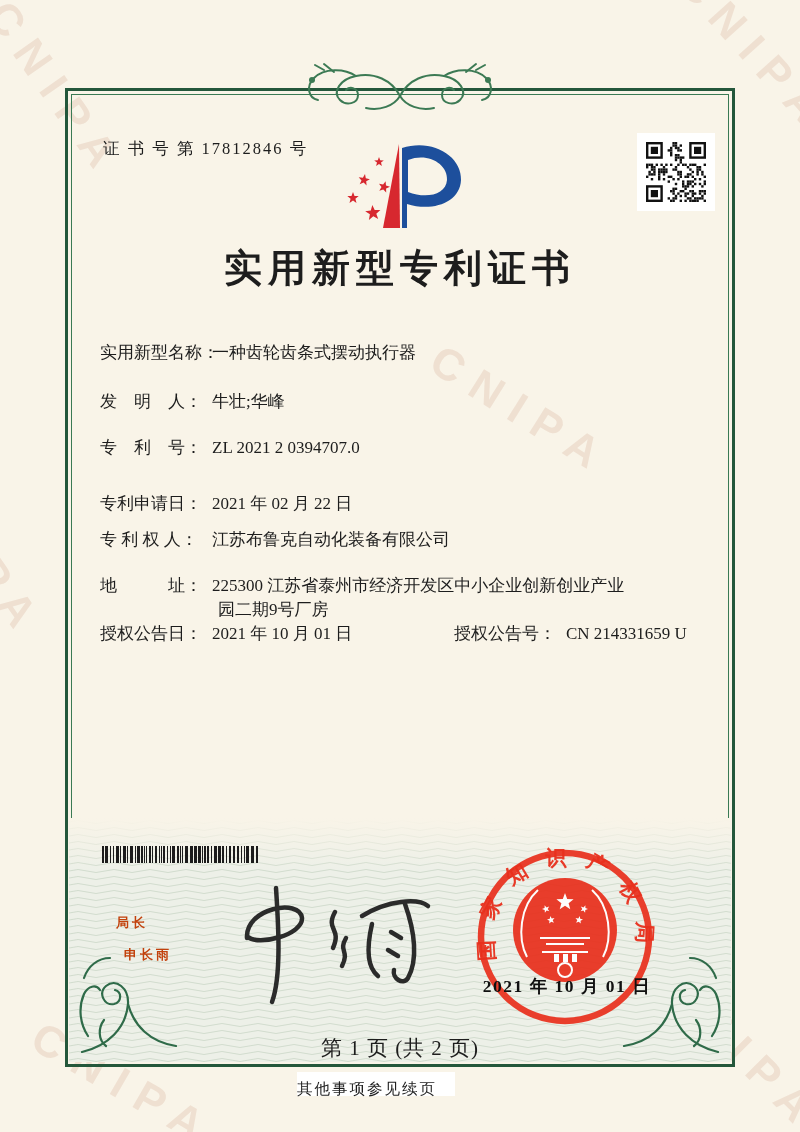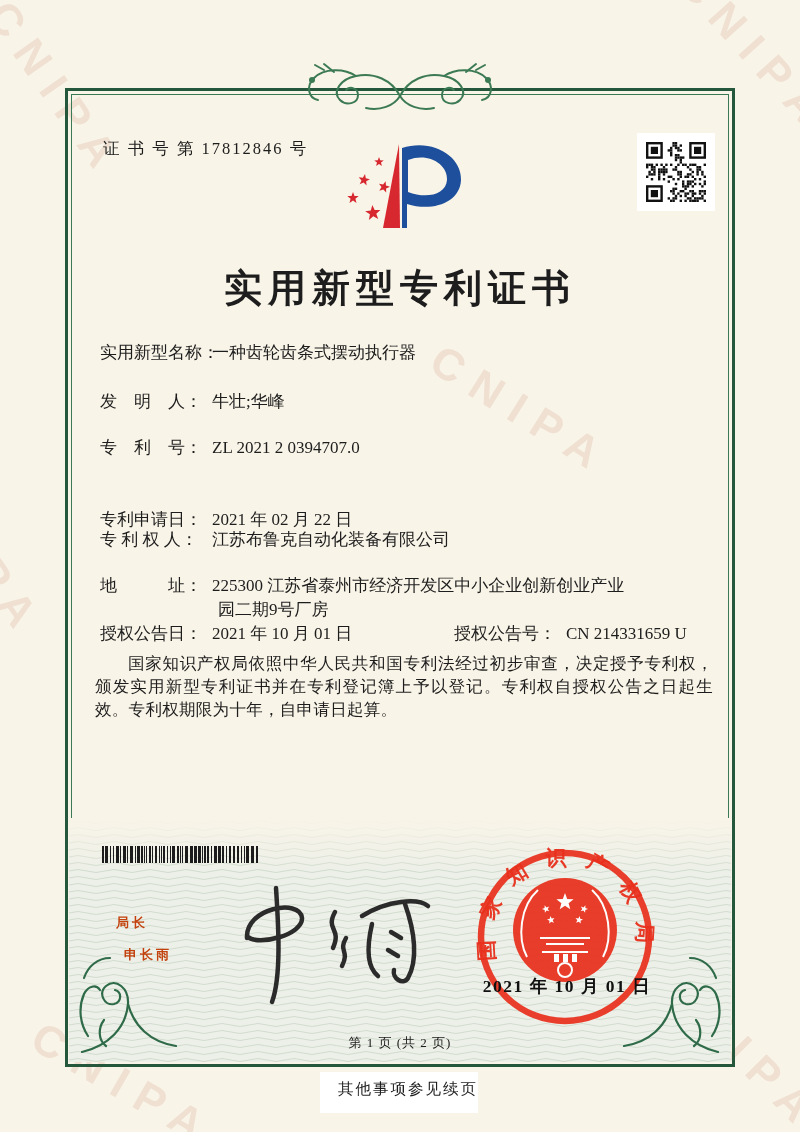"实用新型专利证书" .title { margin-top: 20px -> none }
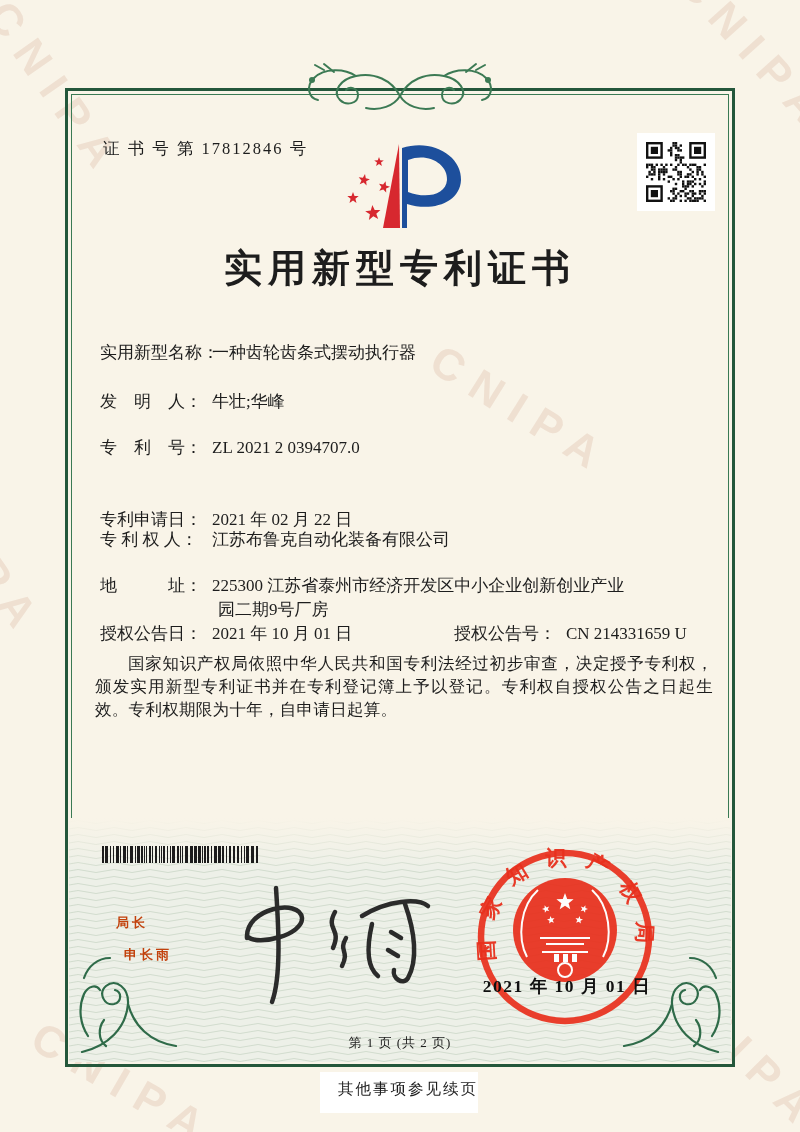"专利申请日： 2021 年 02 月" div.row { top: 508px -> 492px }
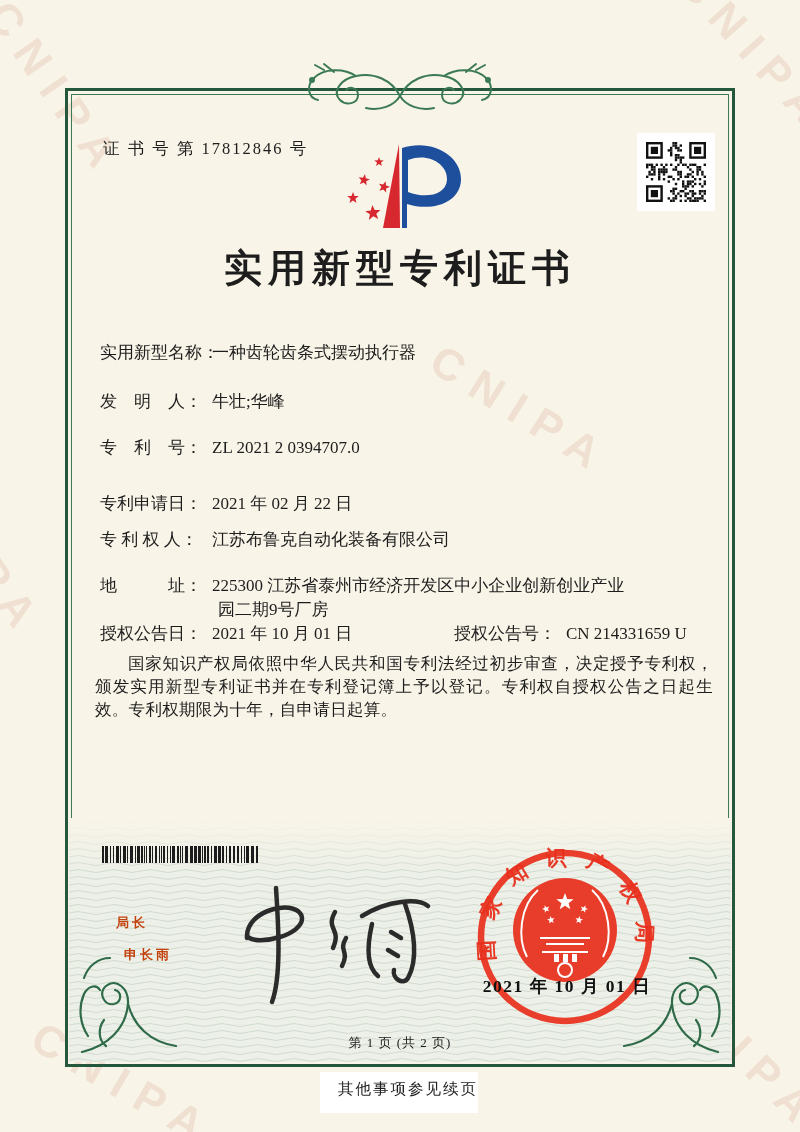"国家知识产权局依照中华人民共和国专利法经过初步审查，决定授予专利权，颁发实用新型" p { html: <p>国家知识产权局依照中华人民共和国专利法经过初步审查，决定授予专利权，颁发实用新型专利证书并在专利登记簿上予以登记。专利权自授权公告之日起生效。专利权期限为十年，自申请日起算。</p> -> none }
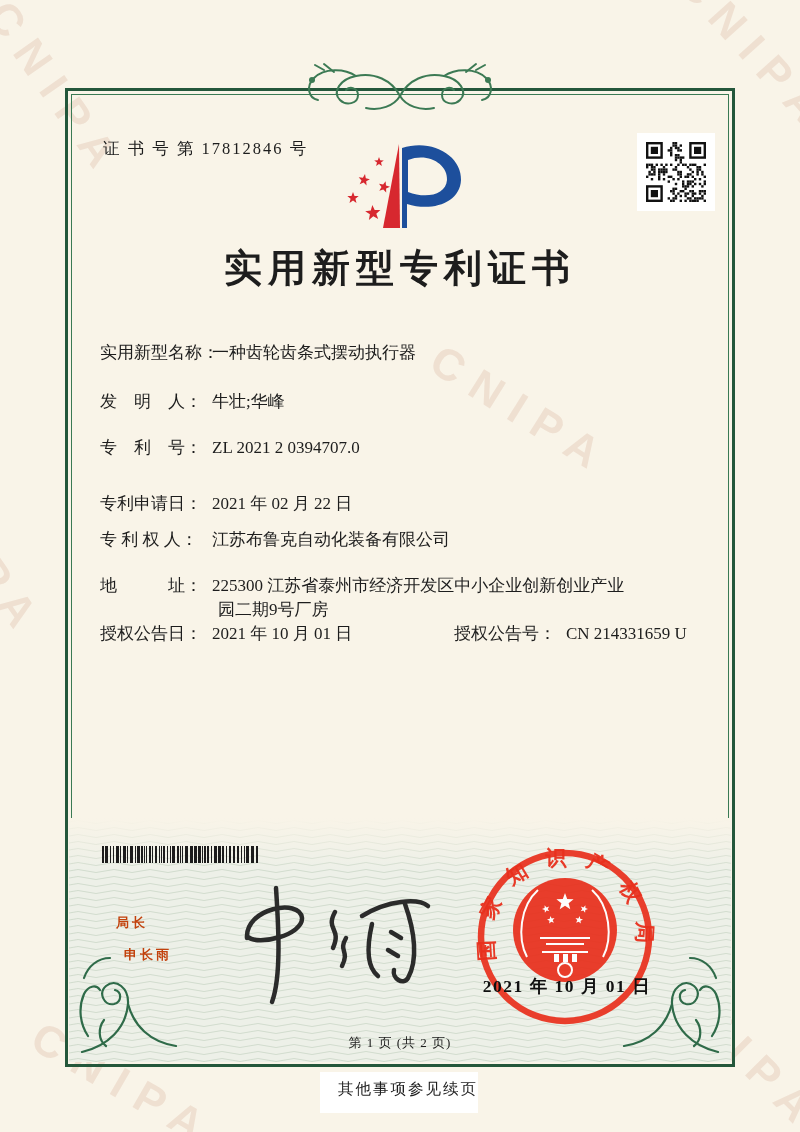"第 1 页 (共 2" .pageinfo { font-size: 13px -> 21px }
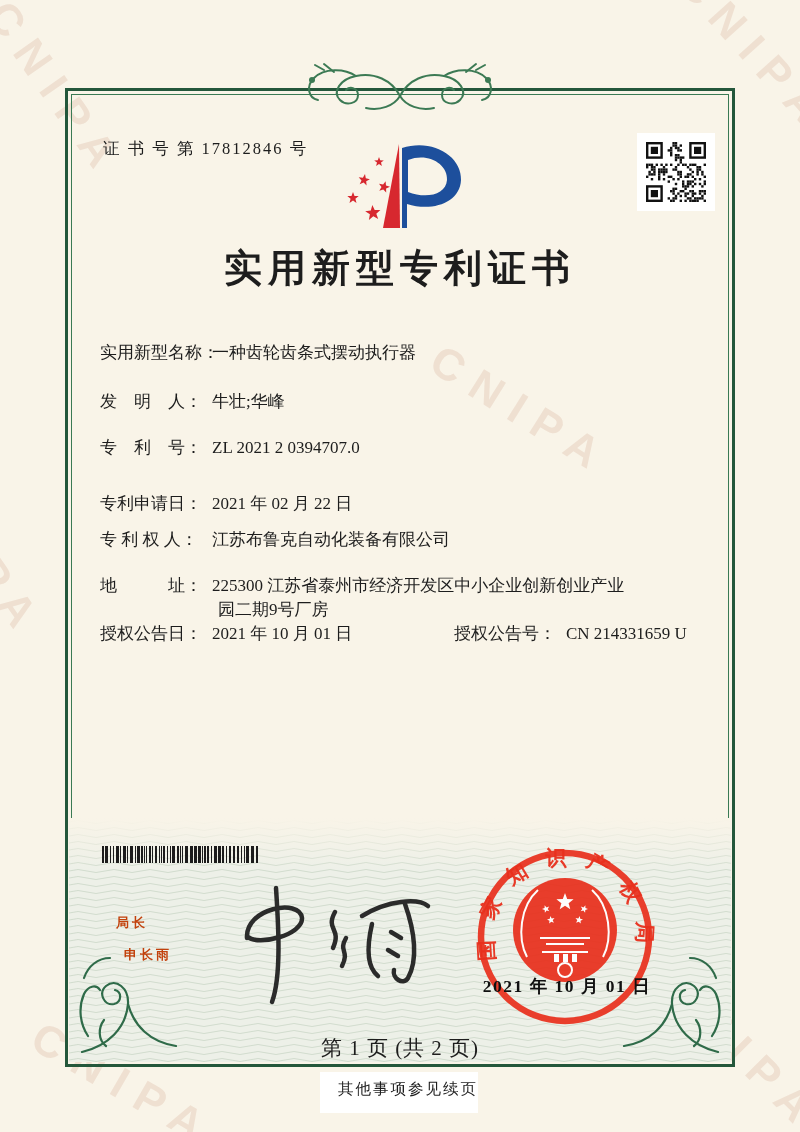"其他事项参见续页" .contnote { height: 41px -> 24px; left: 320px -> 297px; text-align: right -> left }
